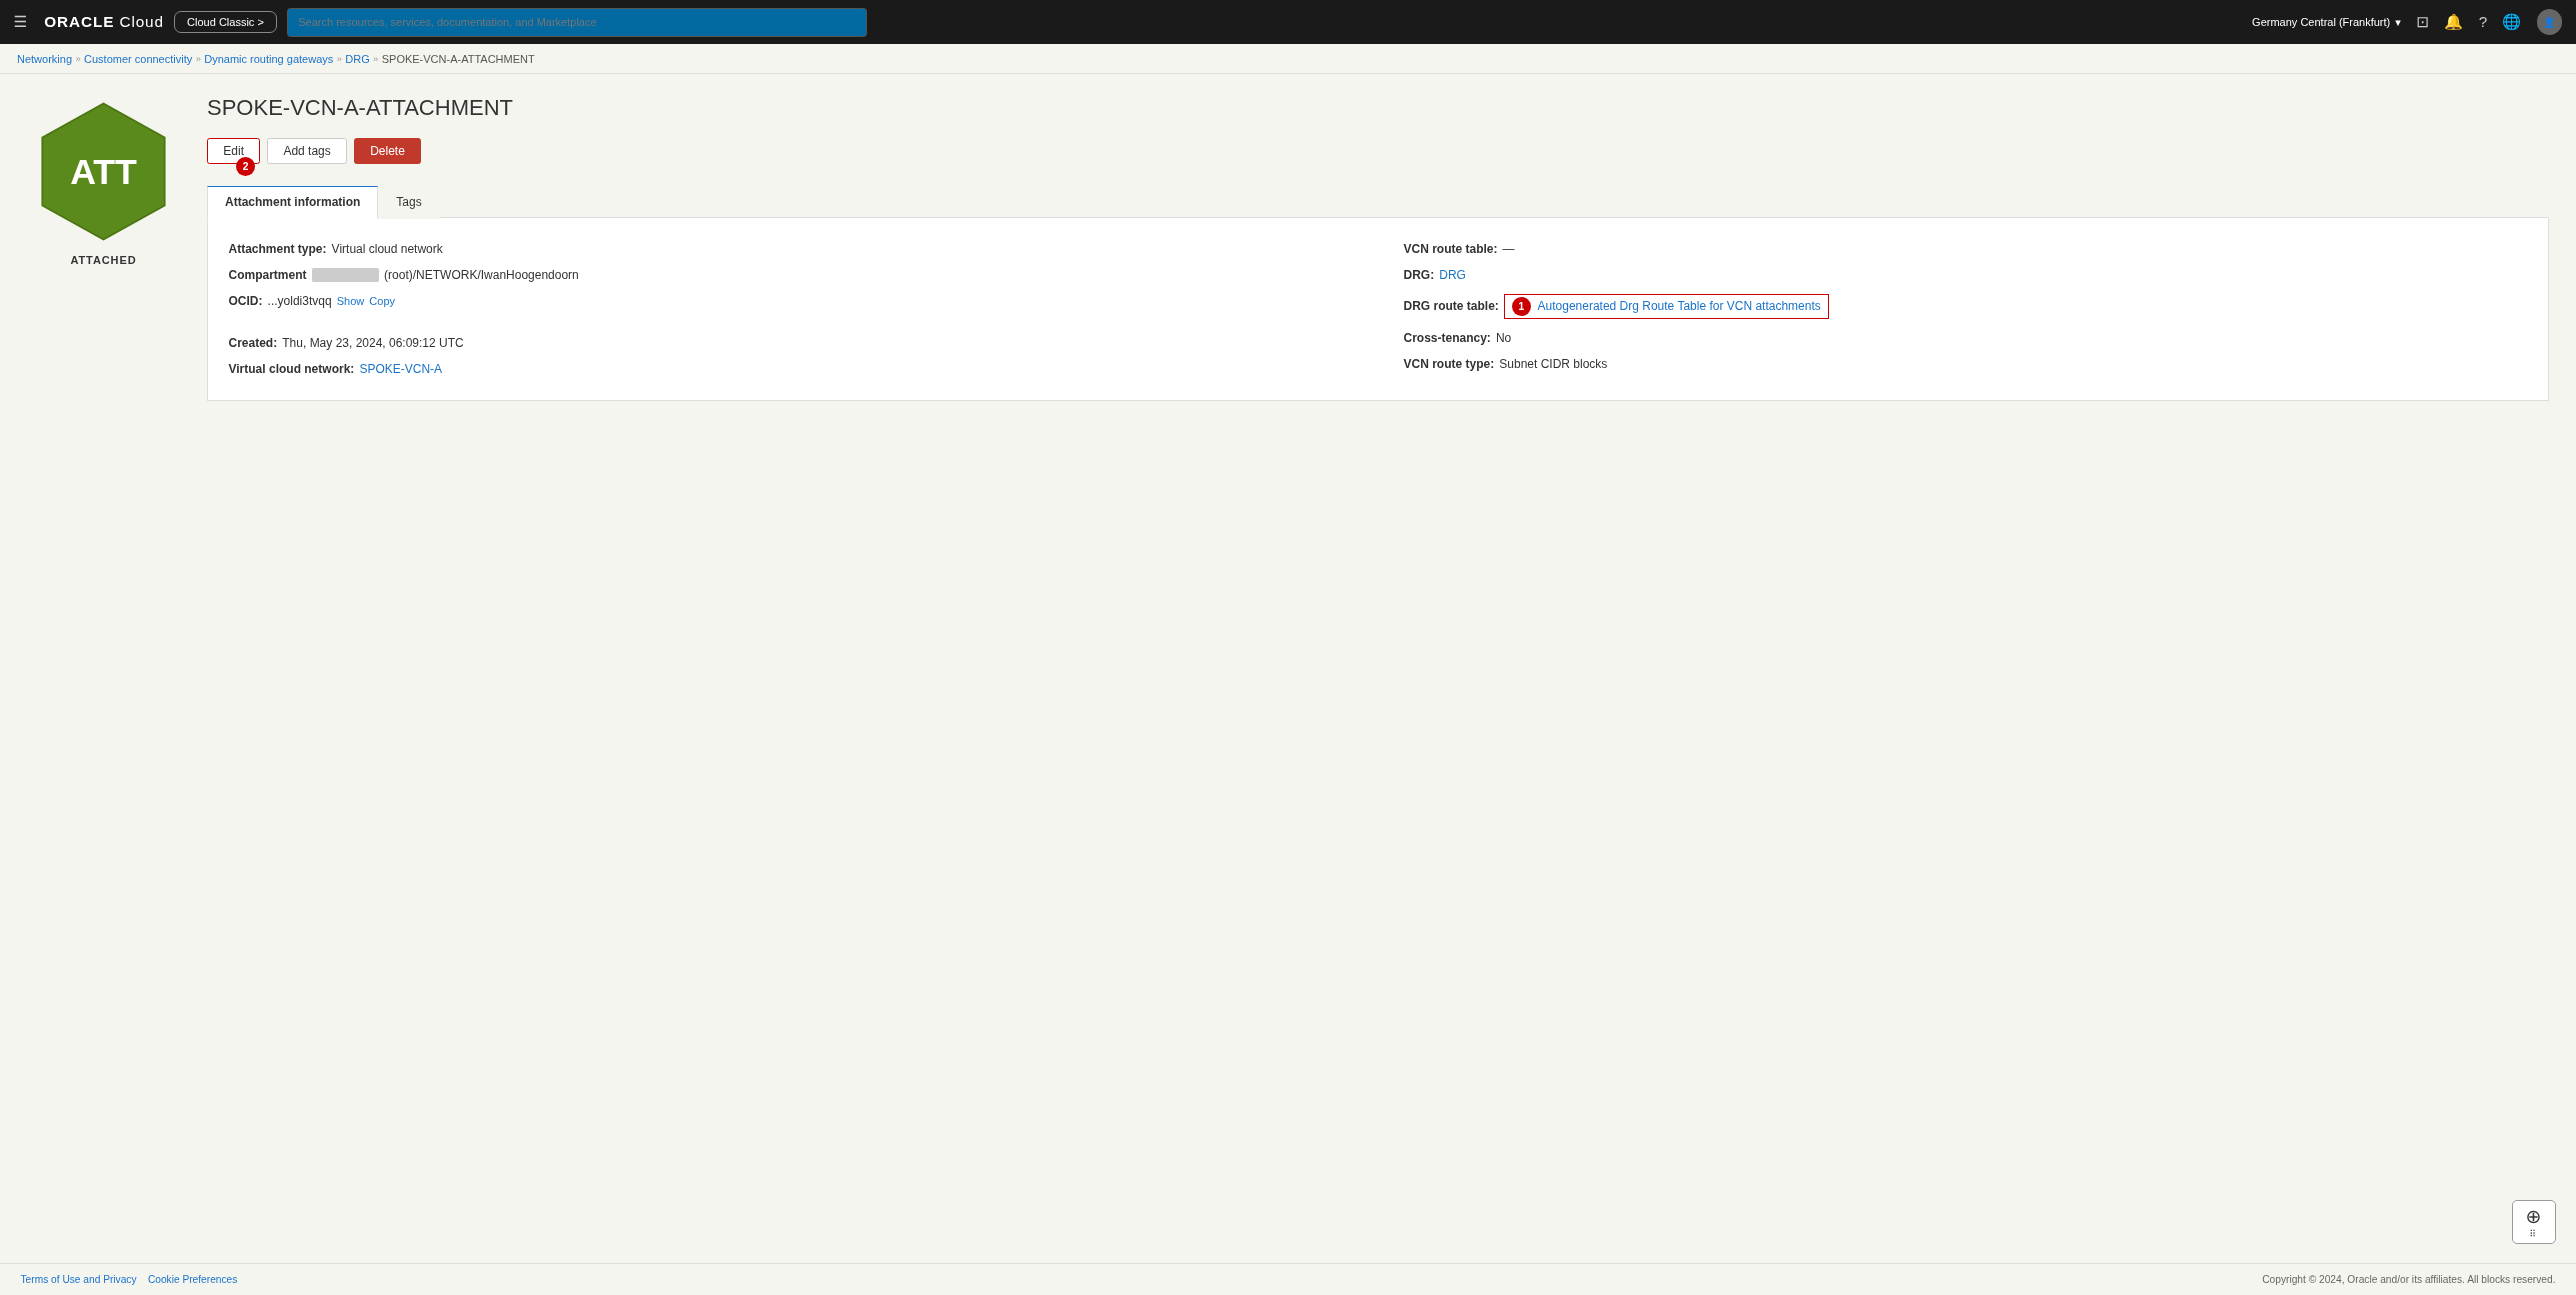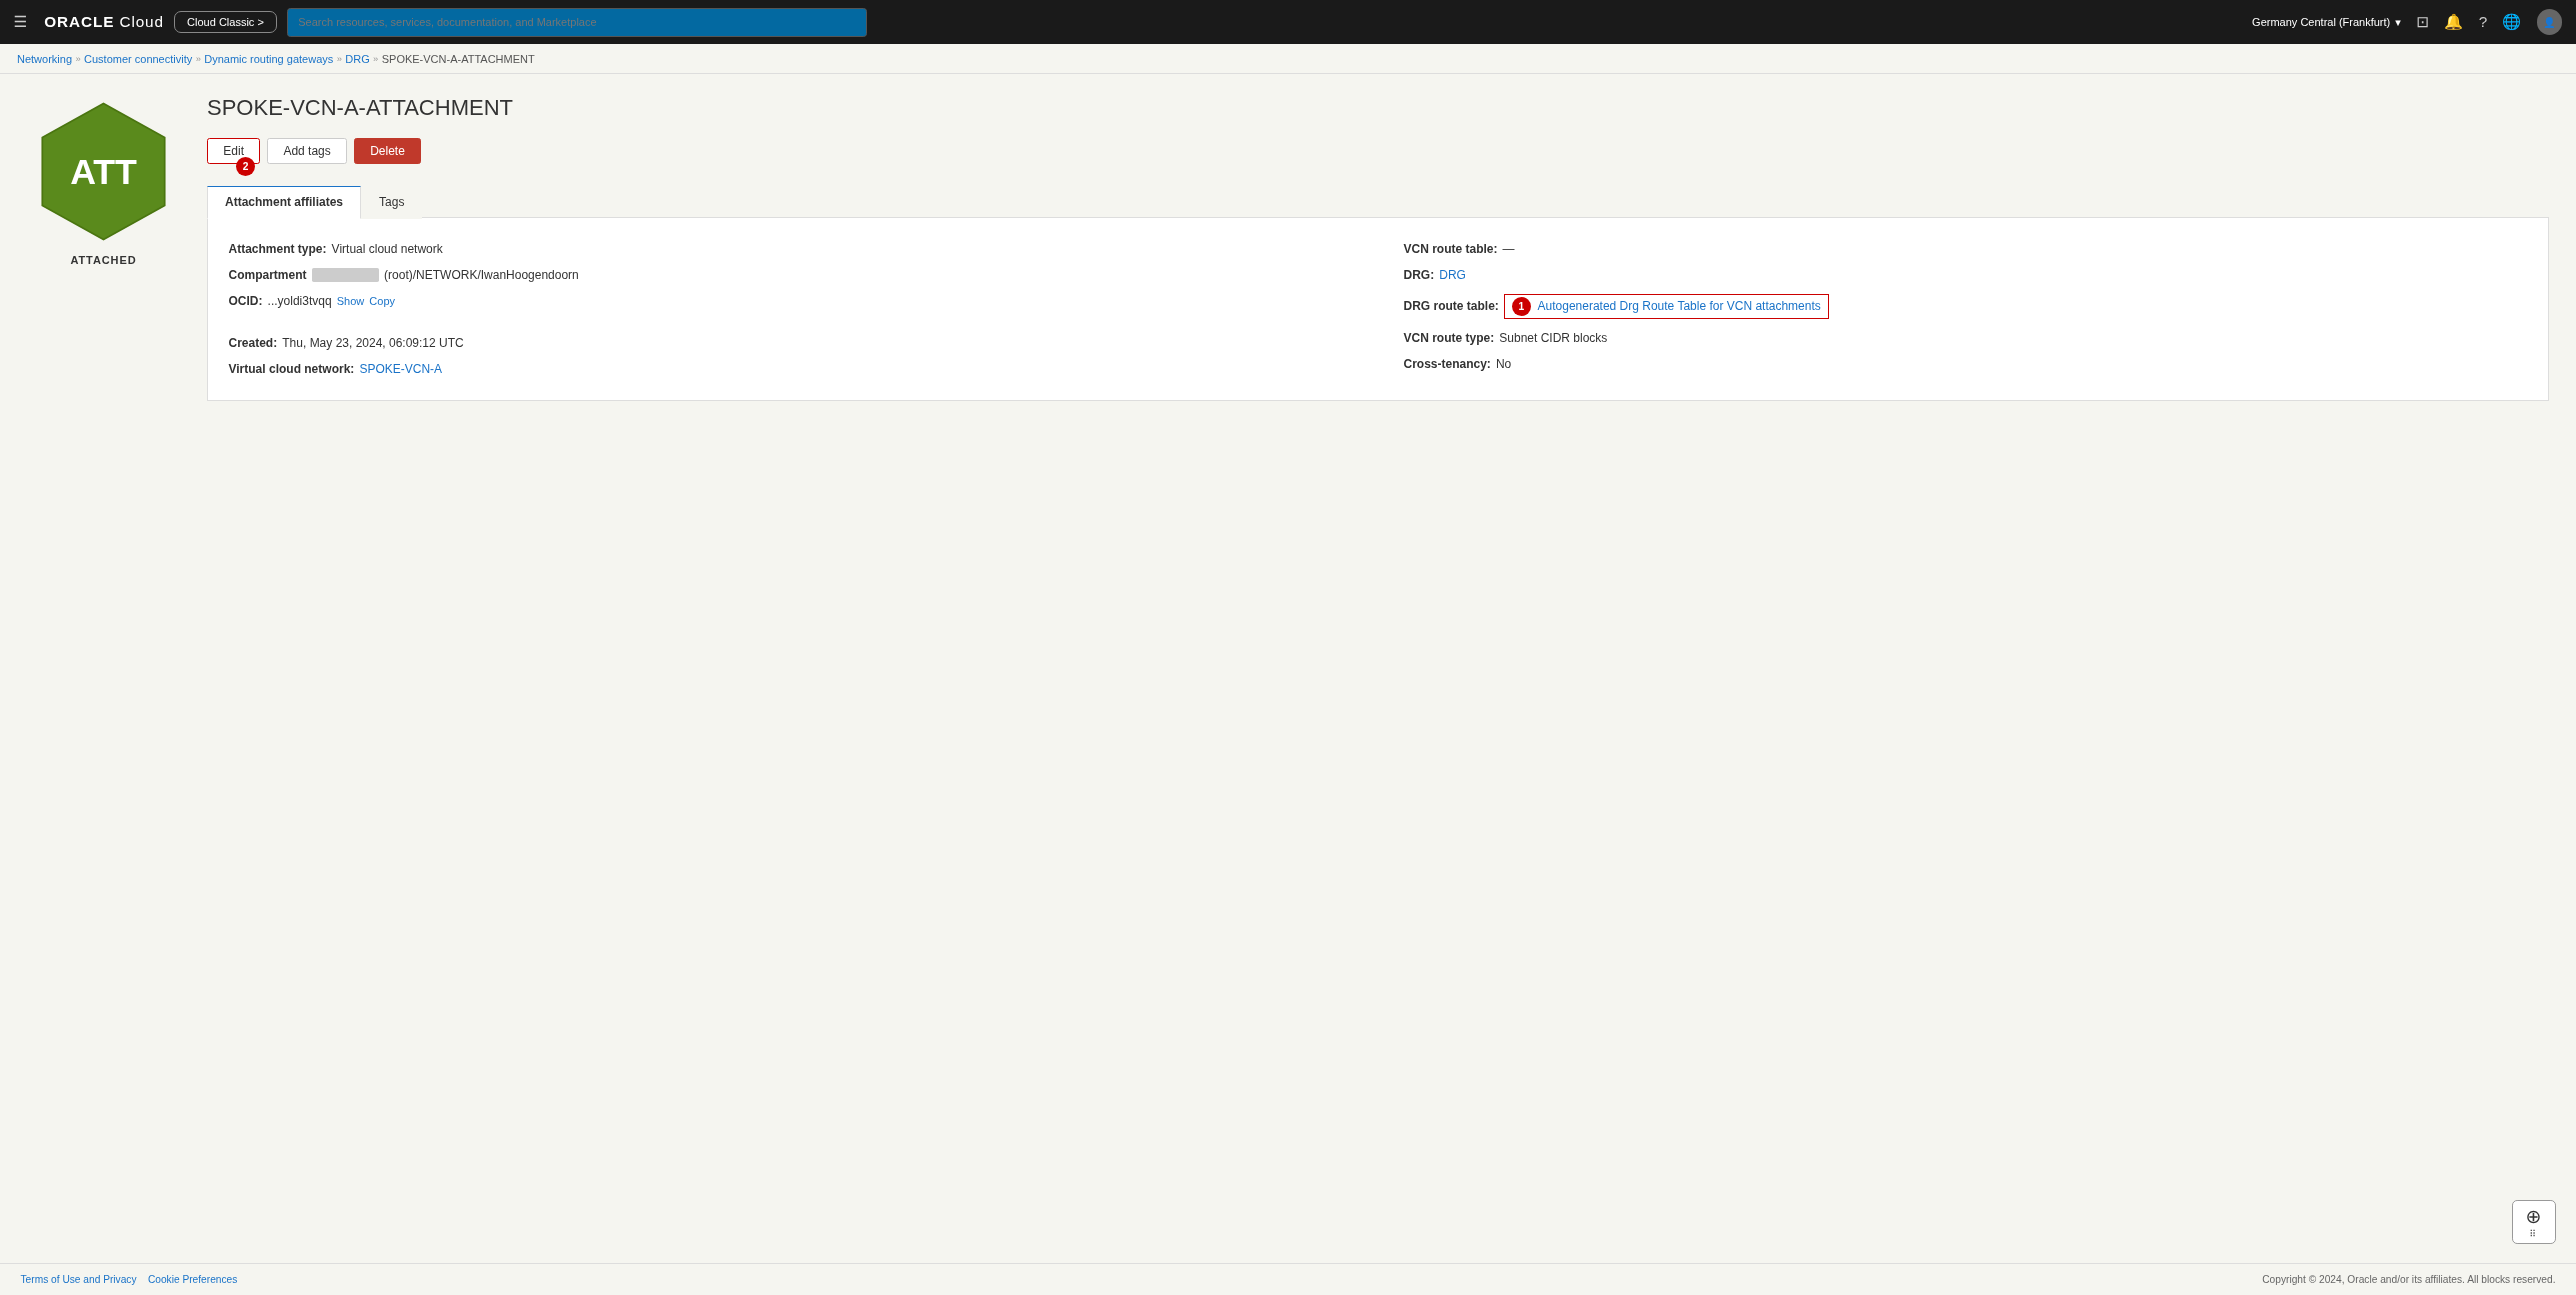"Attachment affiliates" div.tab { text: affiliates -> information }
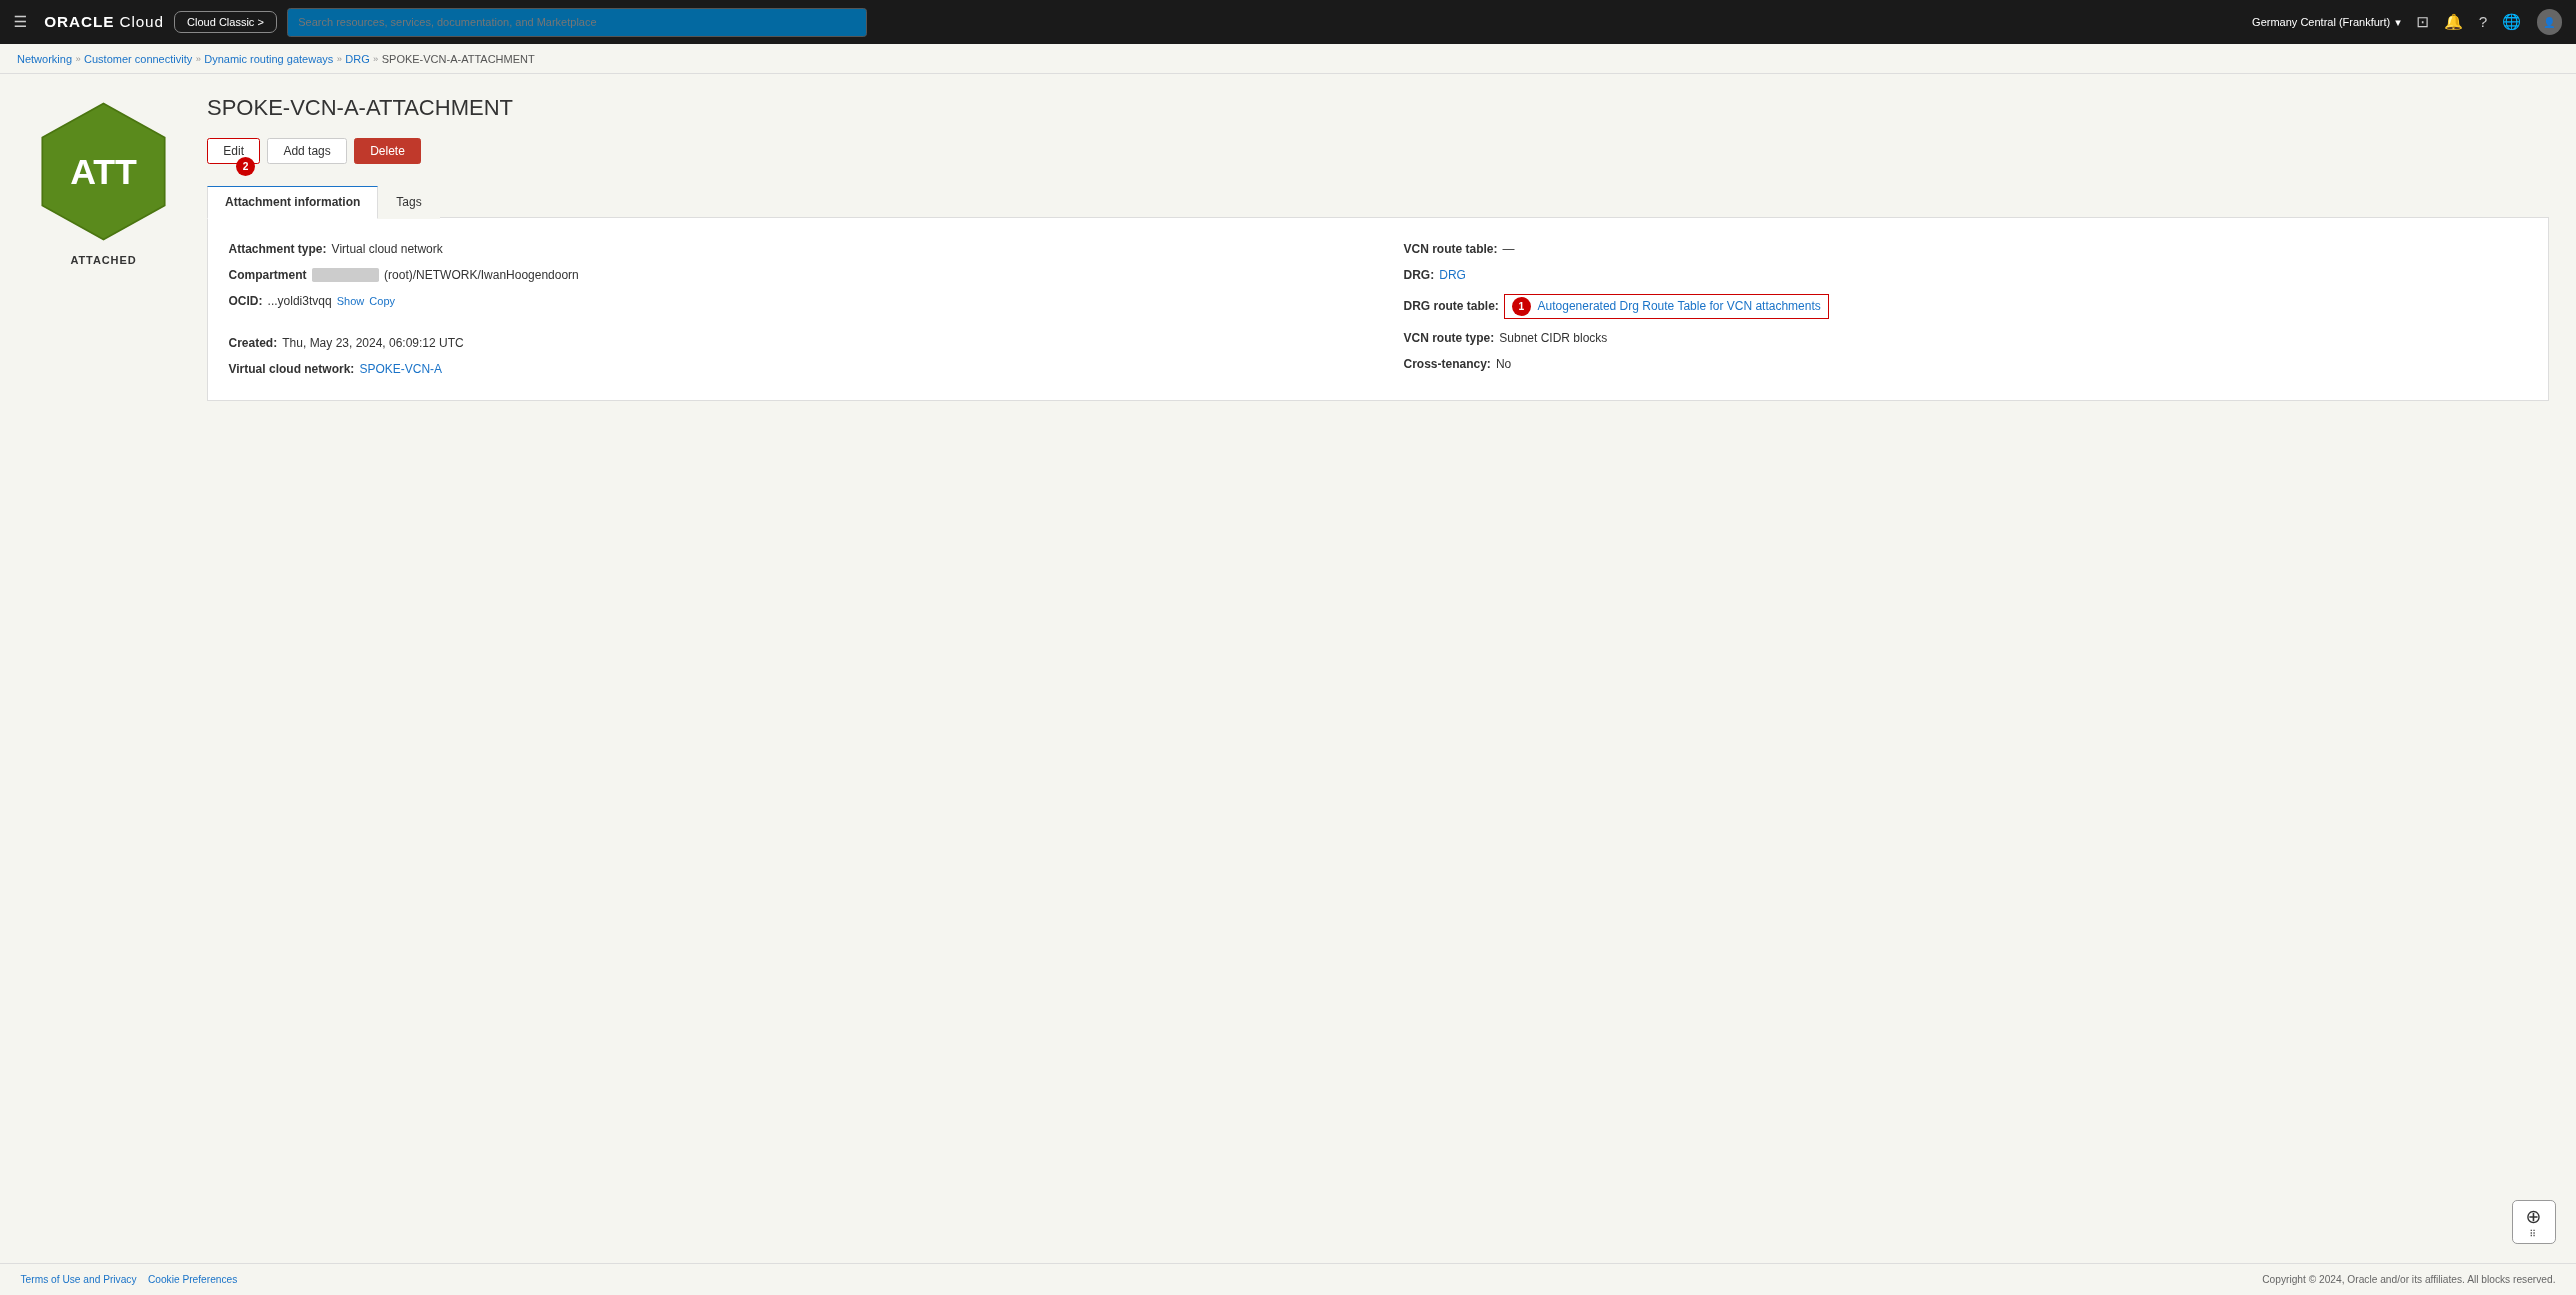"VCN route type:" div.info-row { order: before "Cross-tenancy:" -> after "Cross-tenancy:" }
